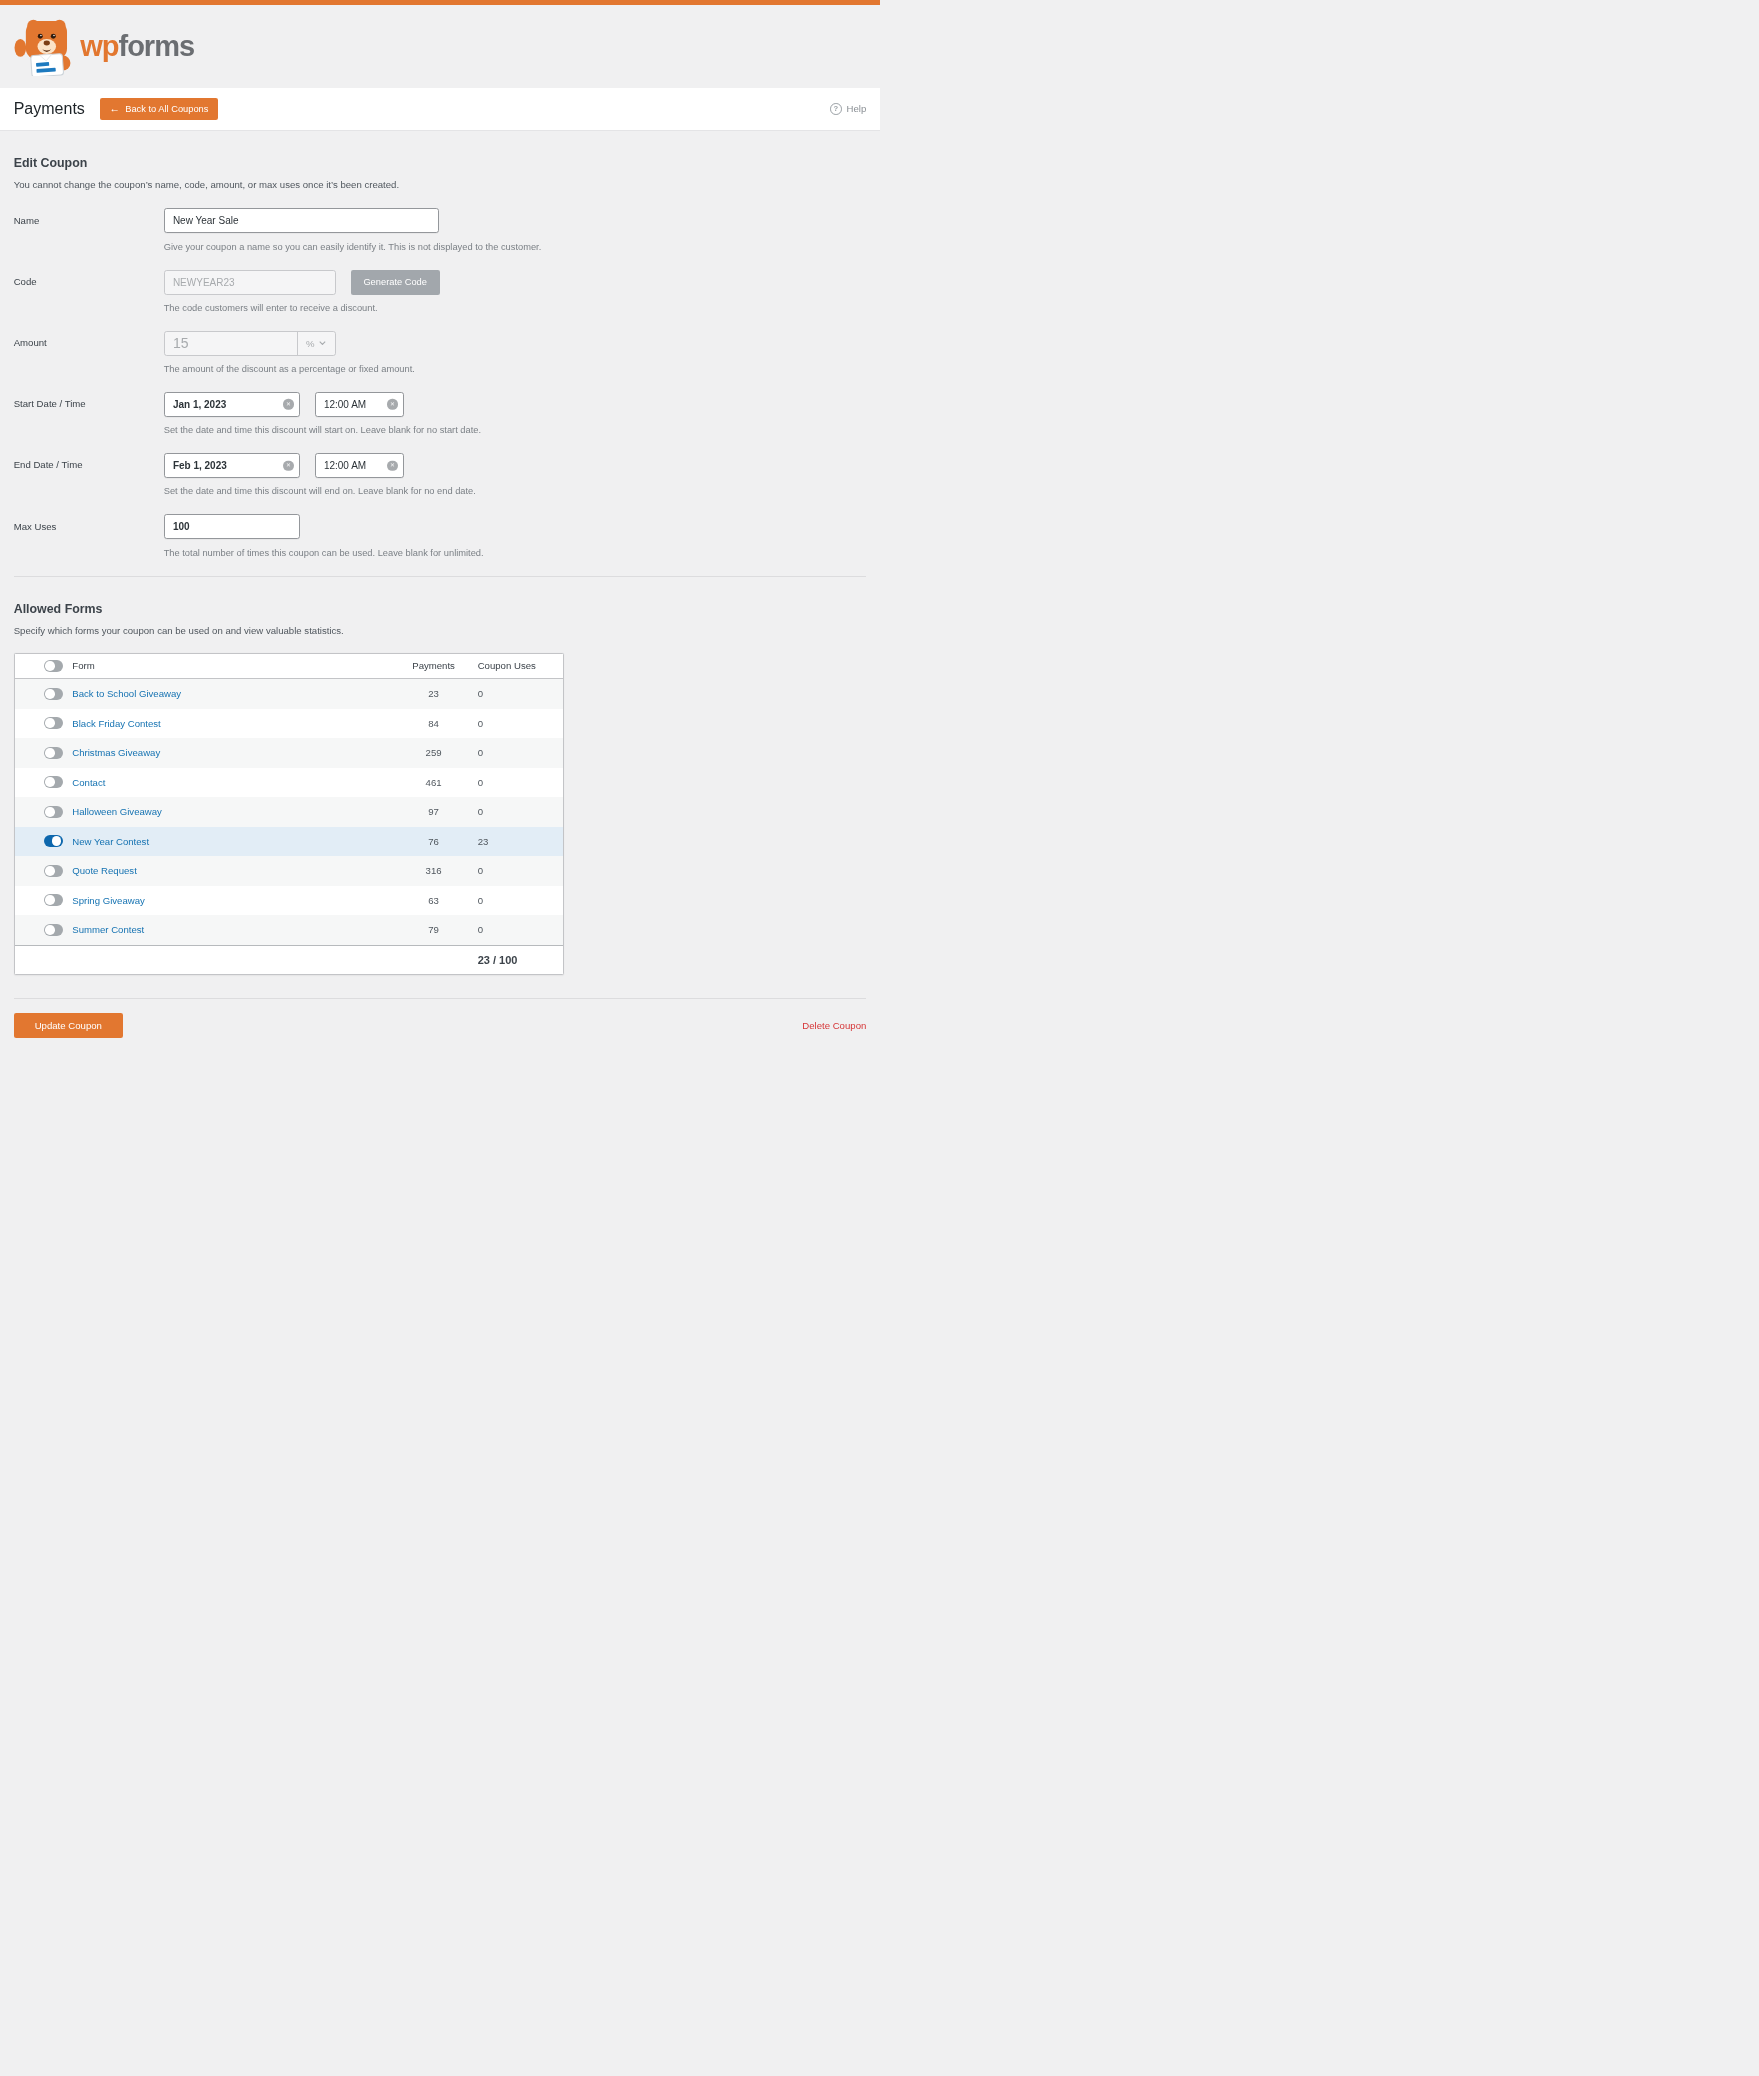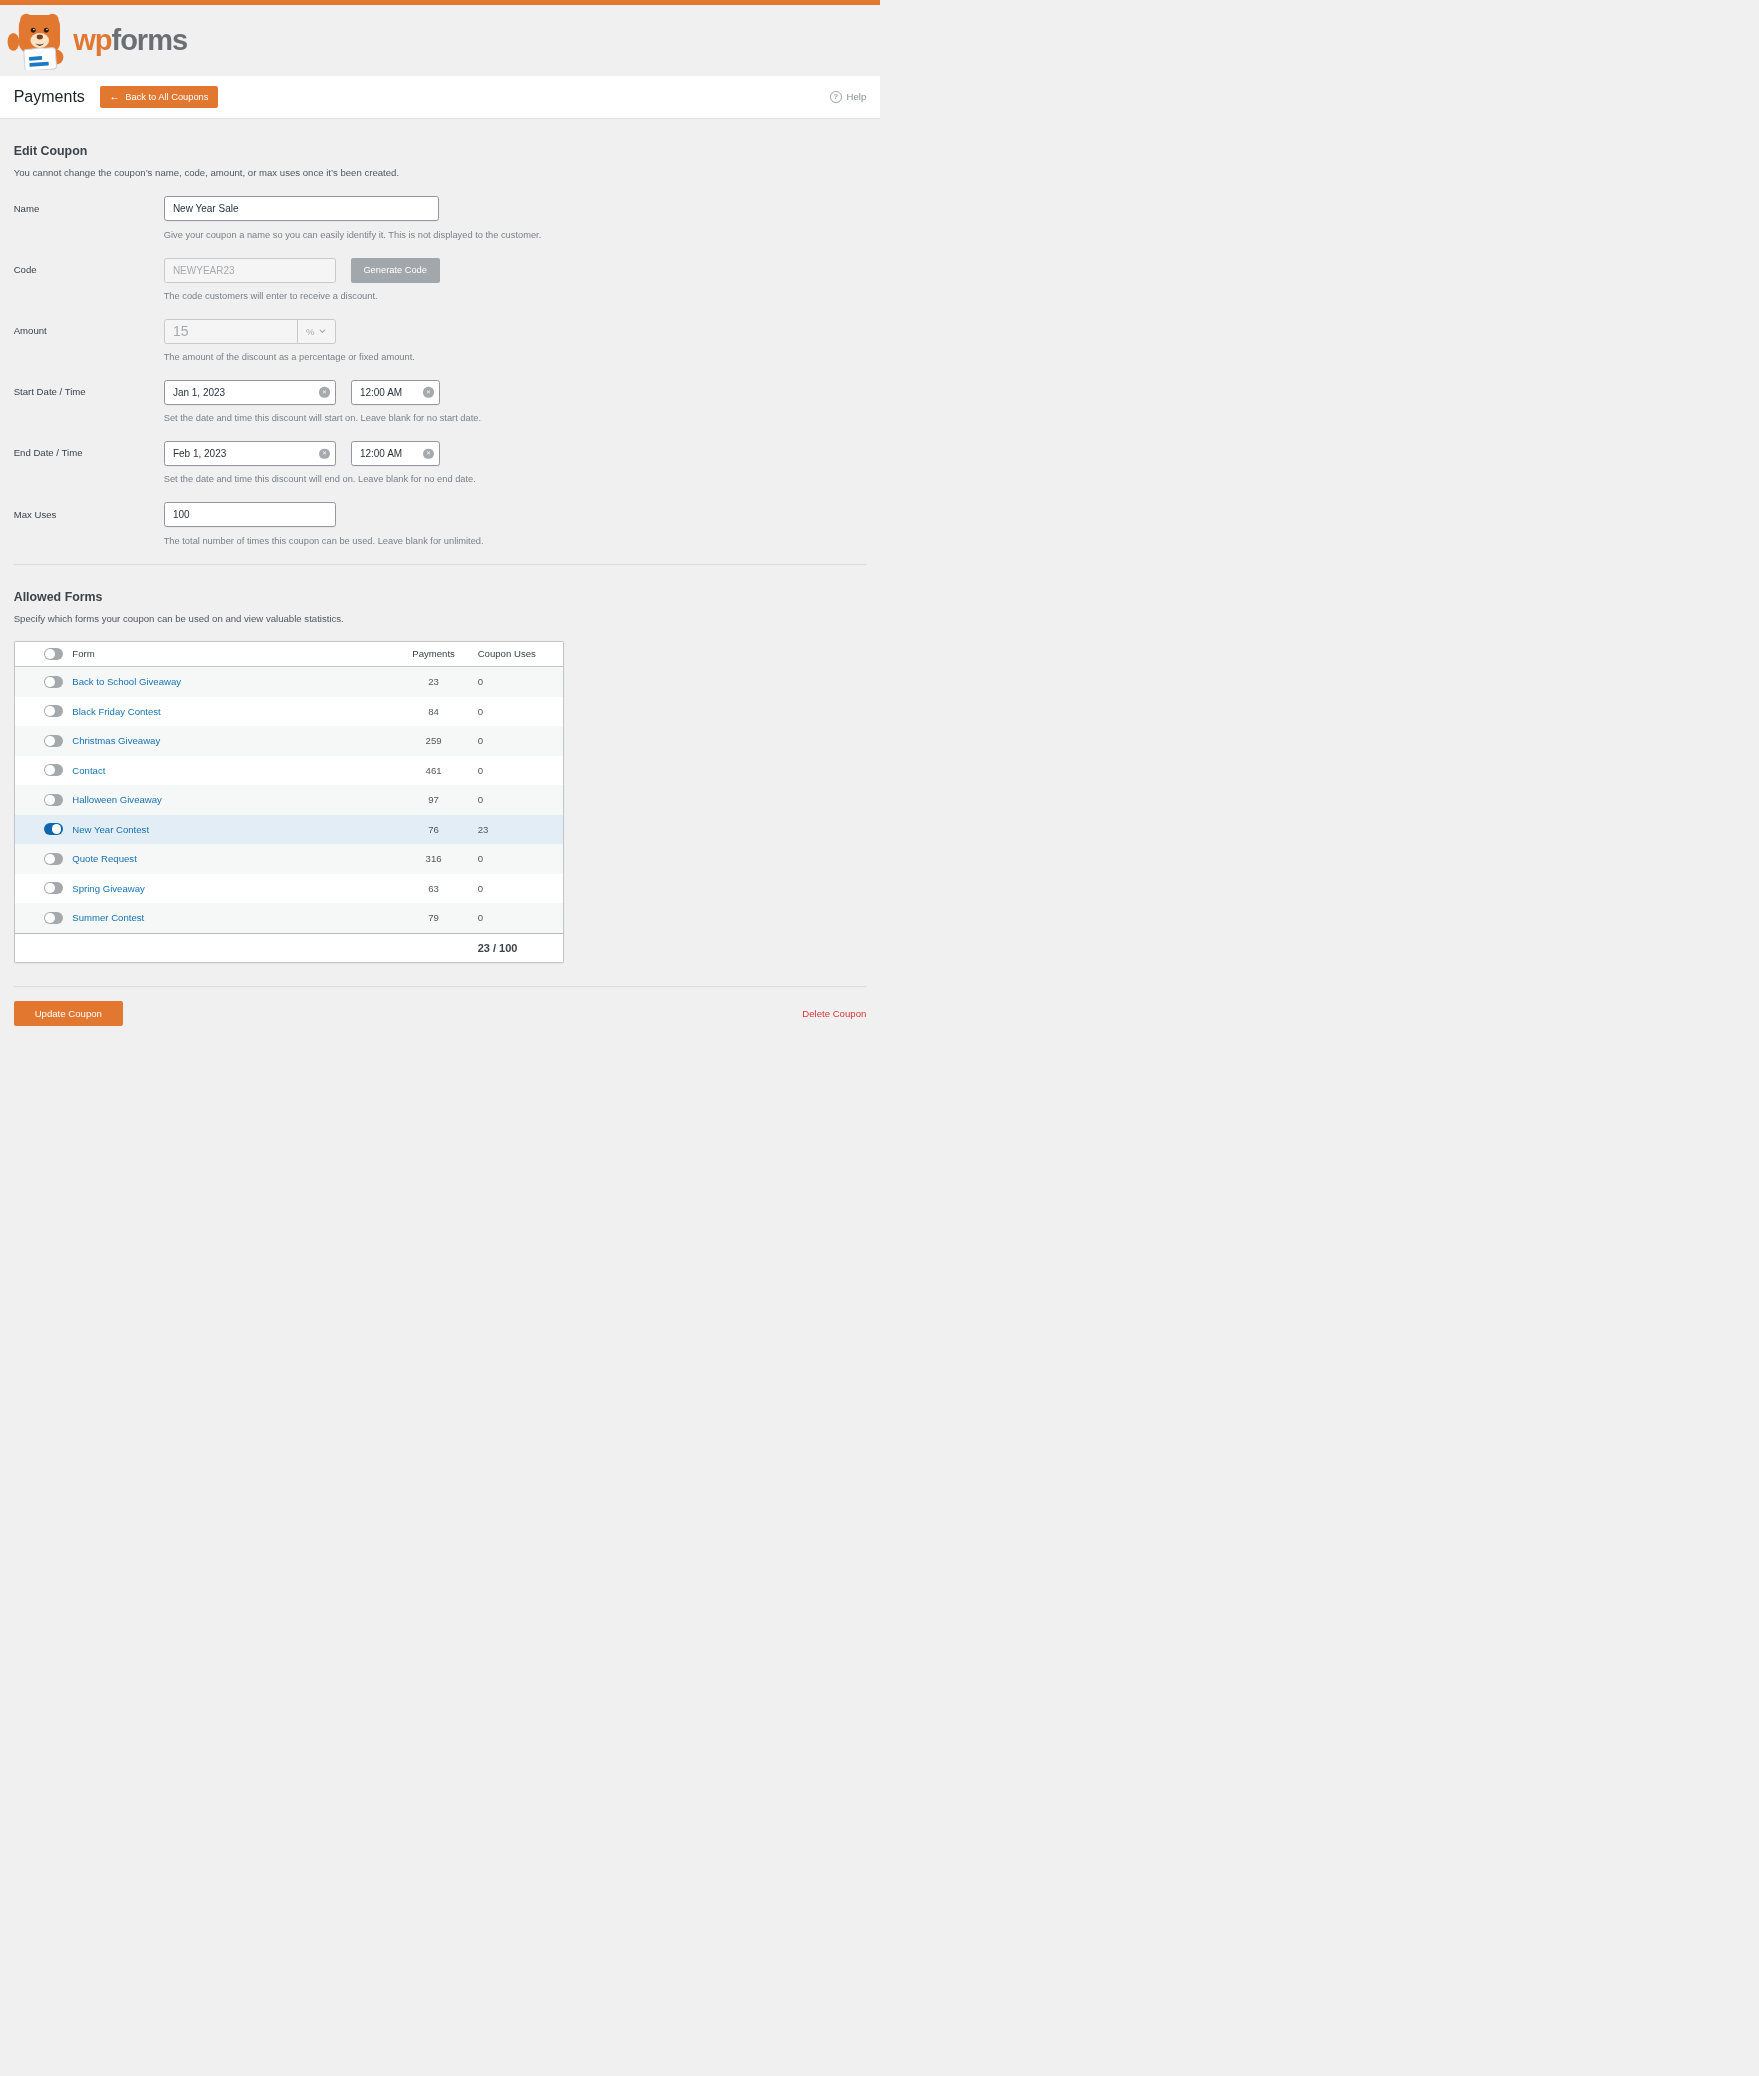"wpforms" .brand { height: 71px -> 83px; padding: 0 7px -> 0 14px }
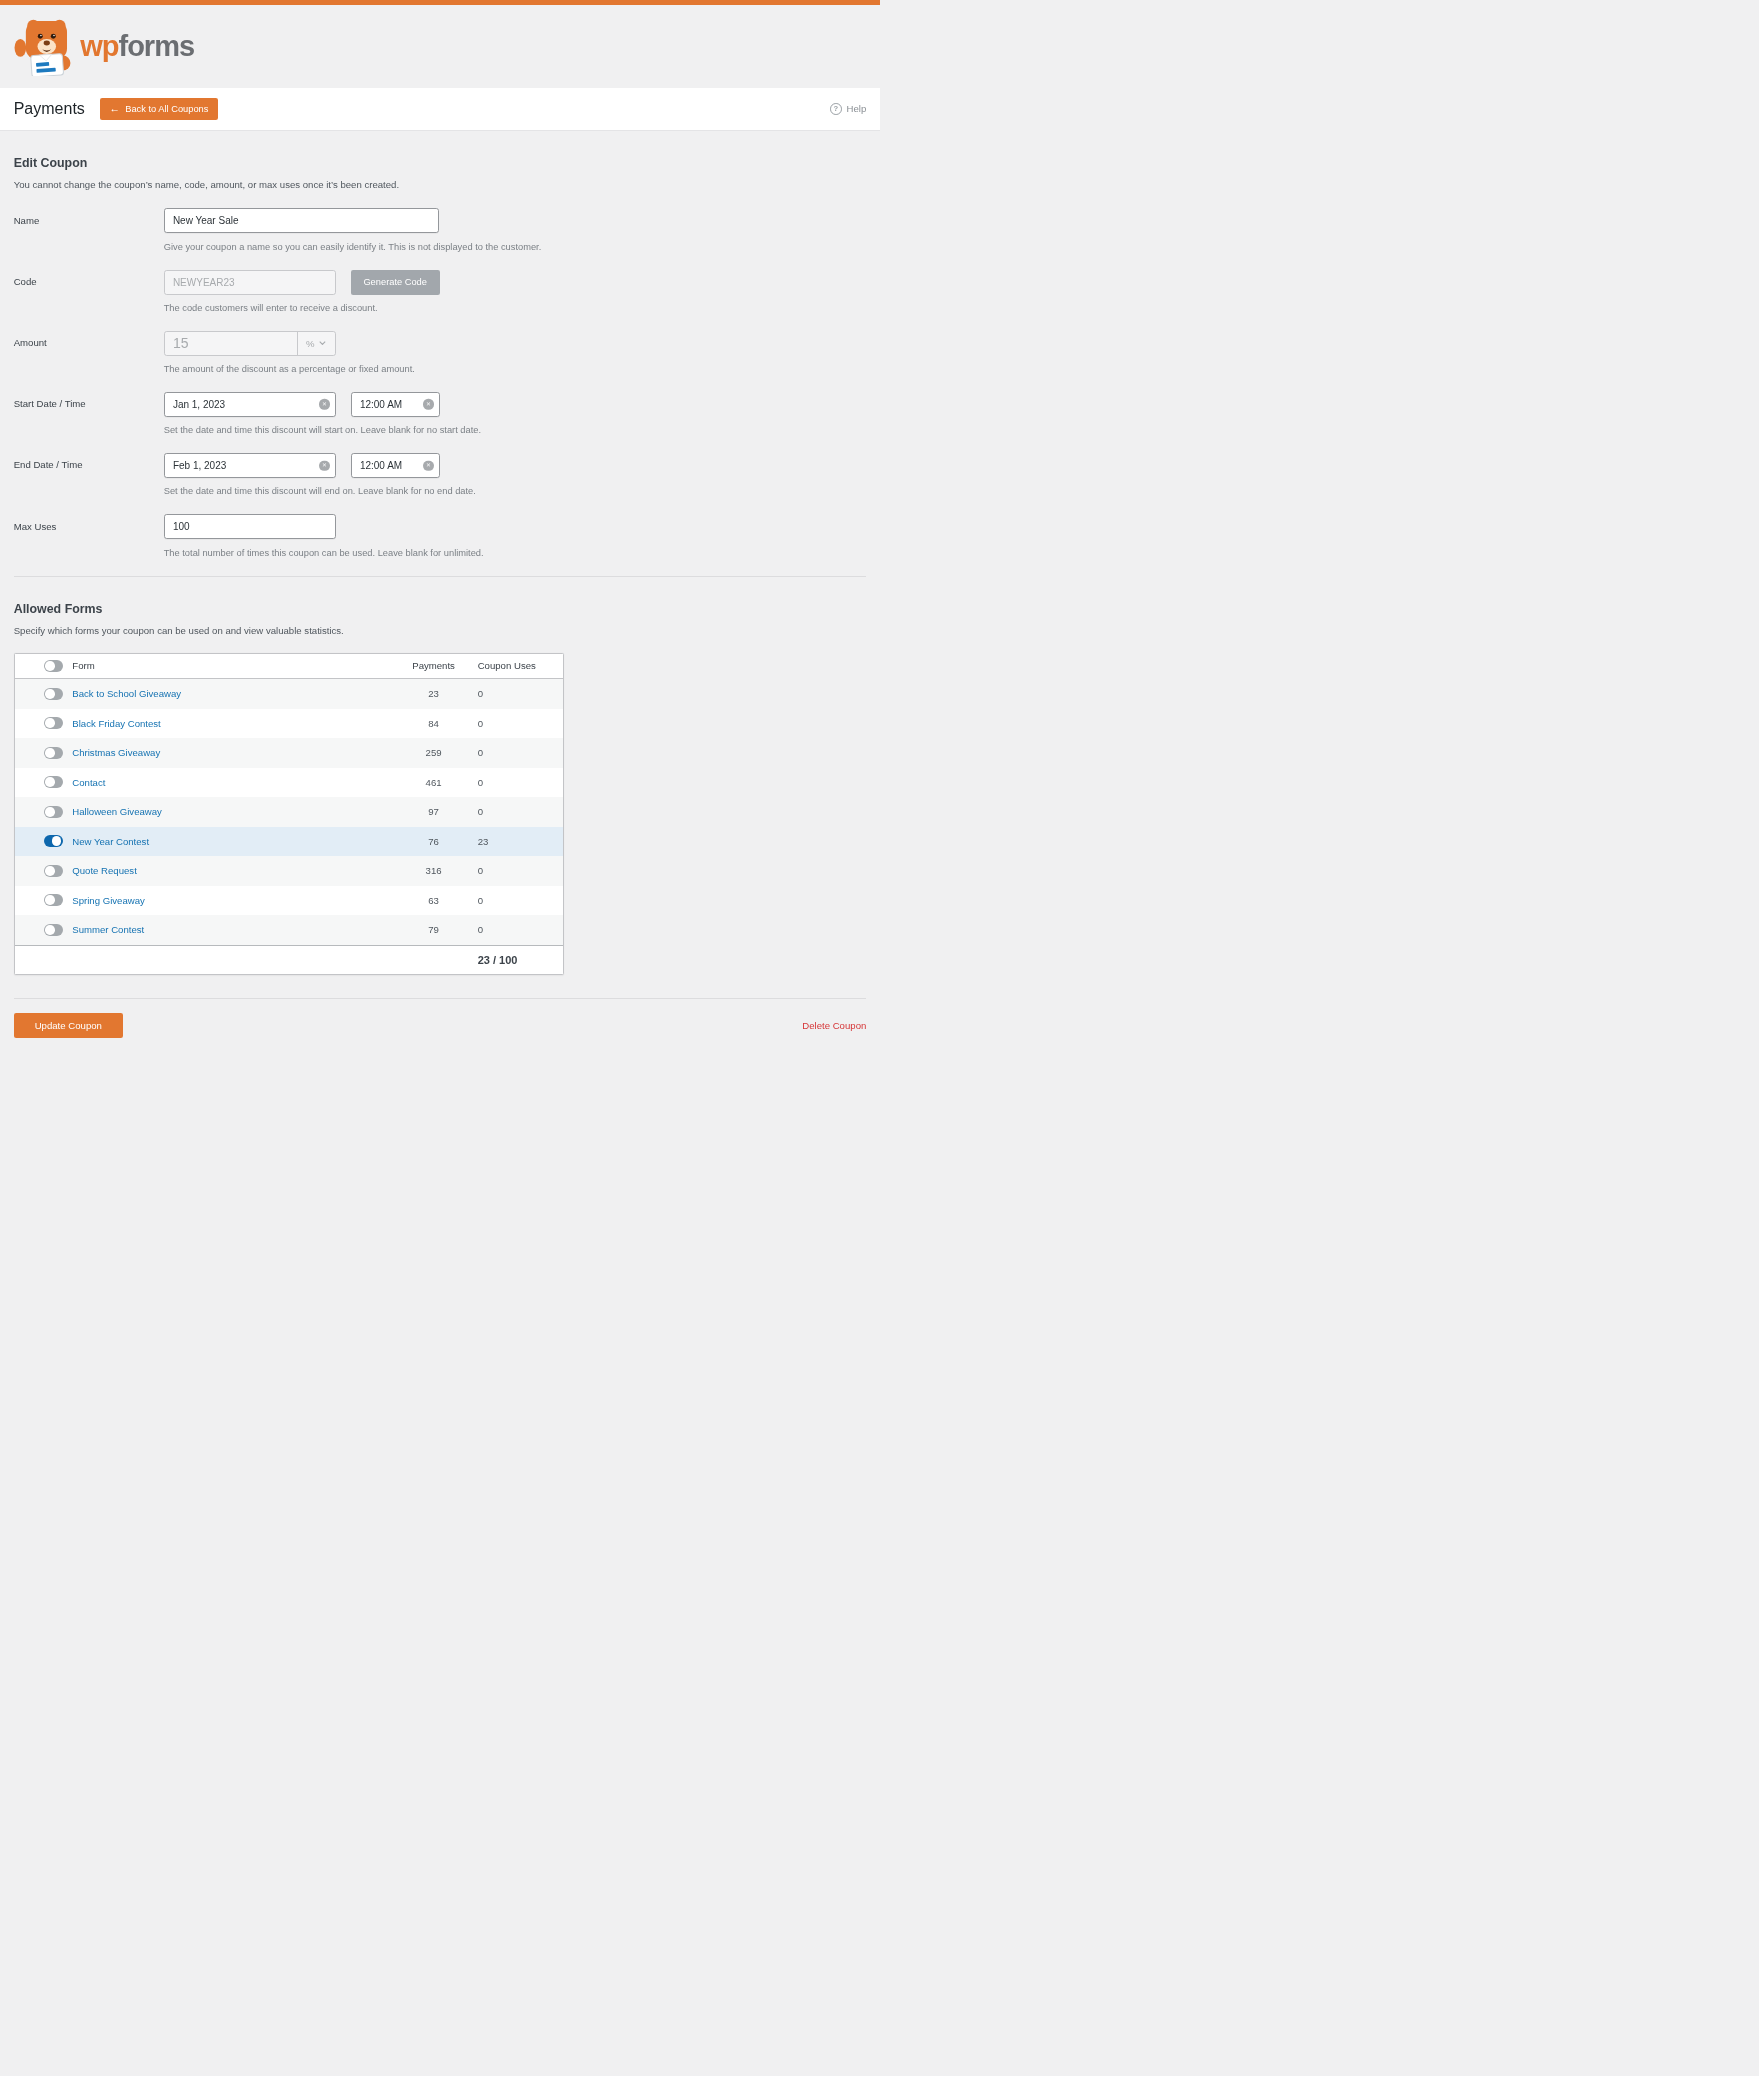"Jan 1, 2023" .w-date { font-weight: none -> bold; width: 172px -> 136px }
